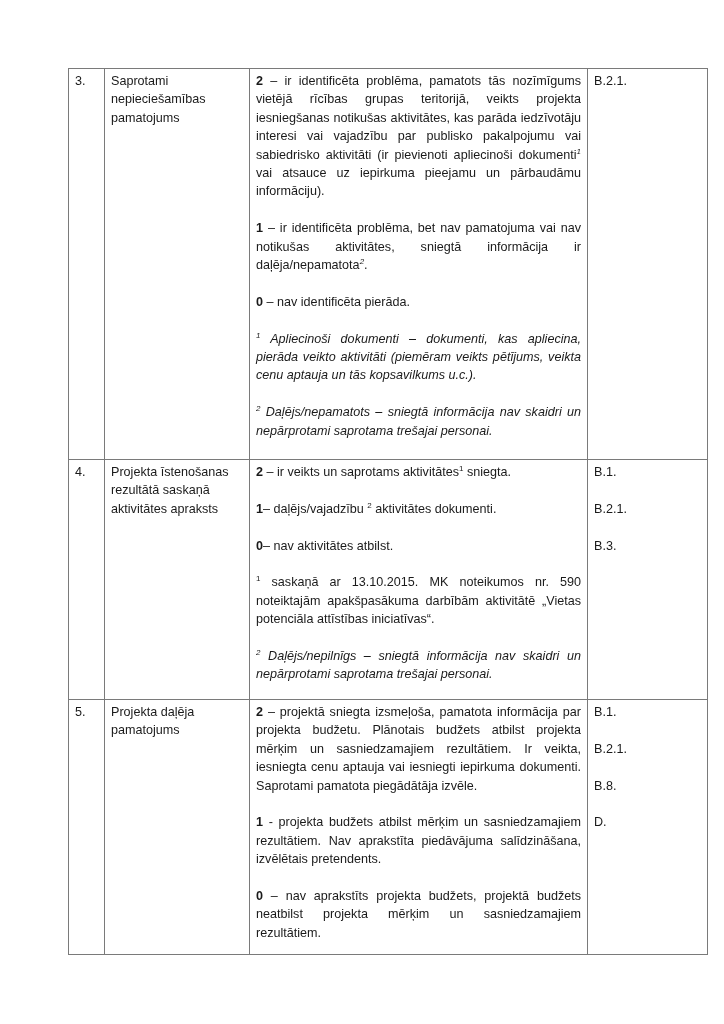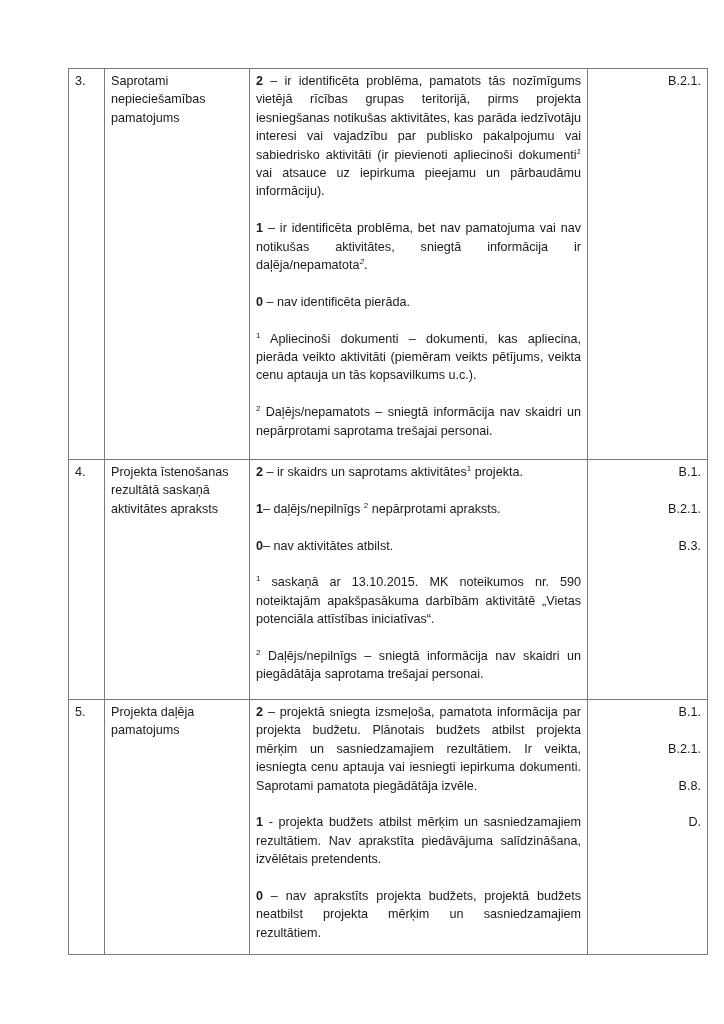"– ir identificēta problēma, pamatots" span { text: pirms -> veikts }
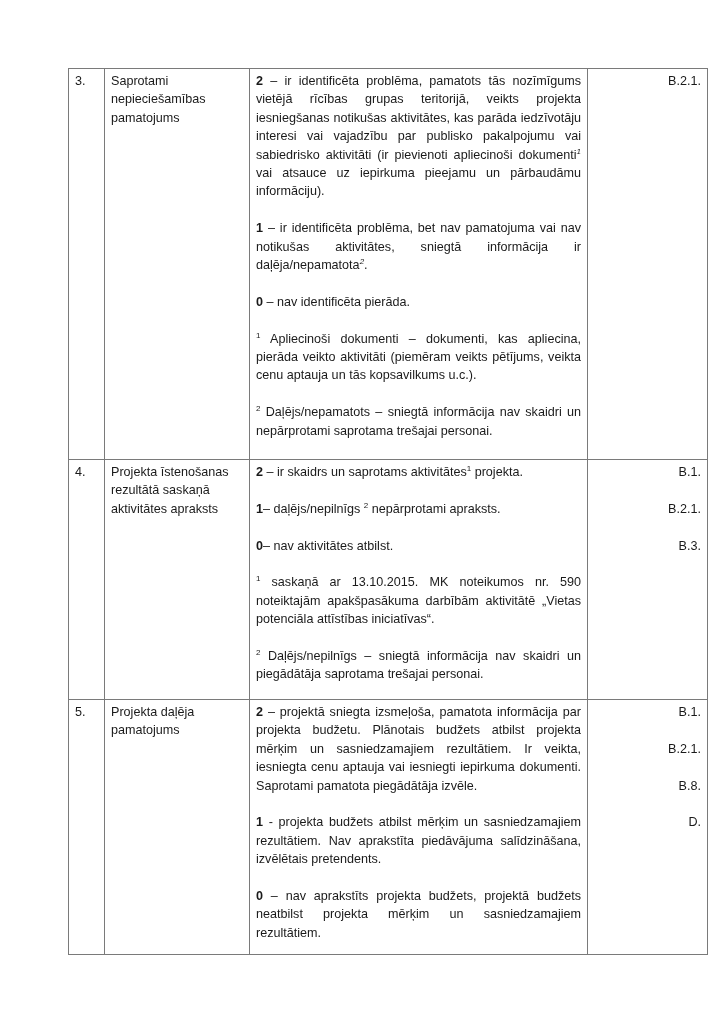"B.2.1." .refs div { text-align: right -> none }
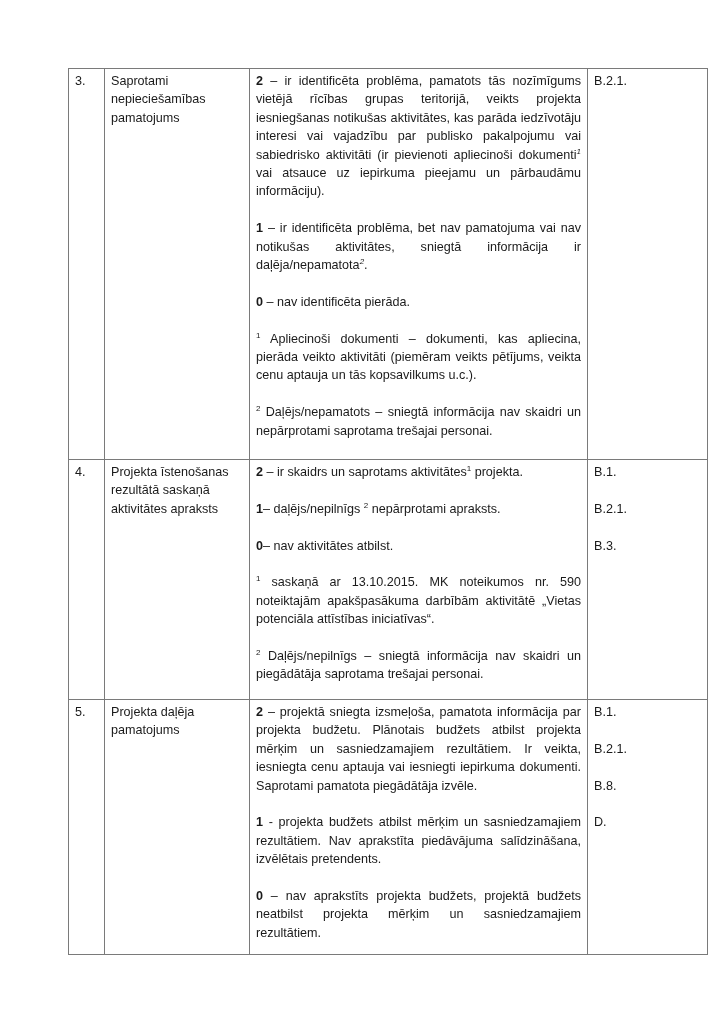"1 Apliecinoši dokumenti – dokumenti," .desc p.ital { font-style: none -> italic }
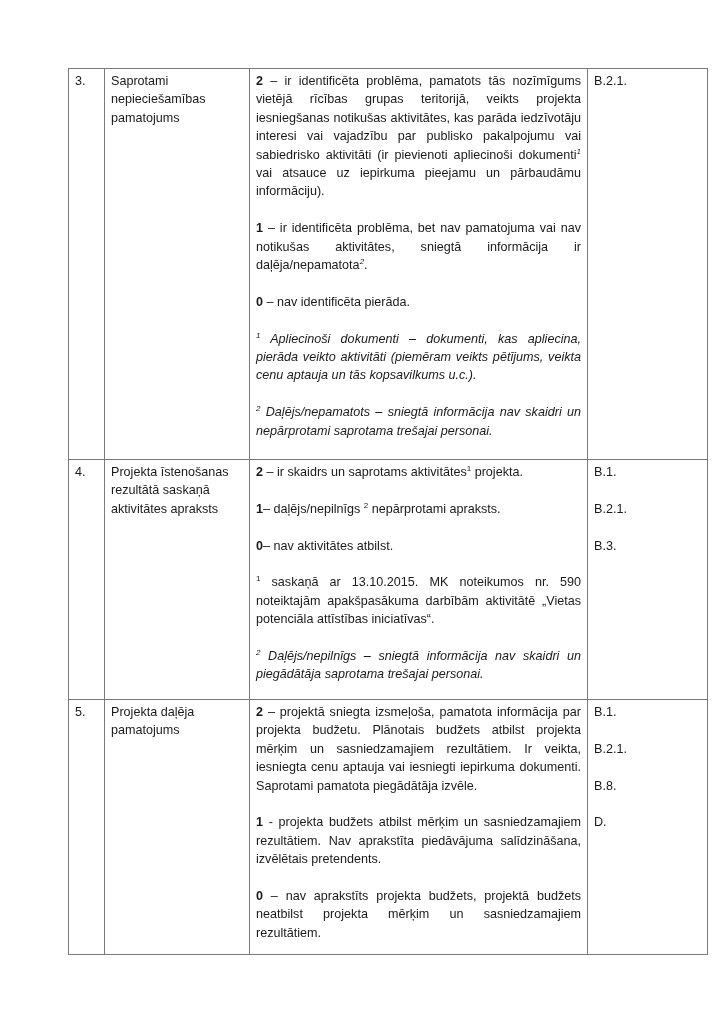"– ir skaidrs un saprotams" span { text: skaidrs -> veikts }
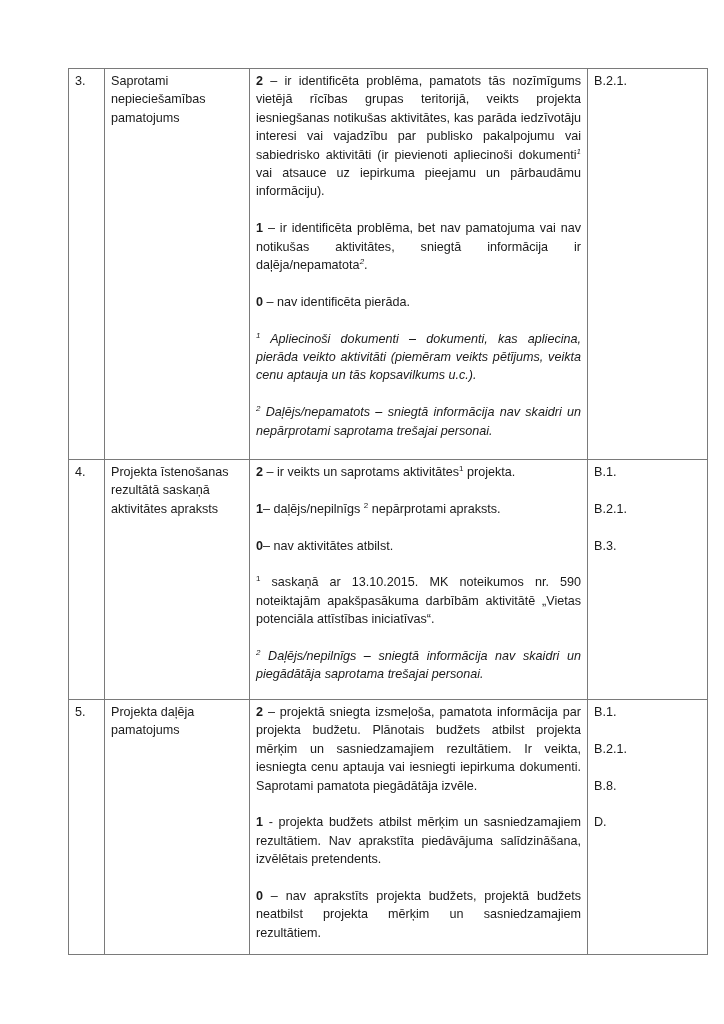"projekta." span { text: projekta -> sniegta }
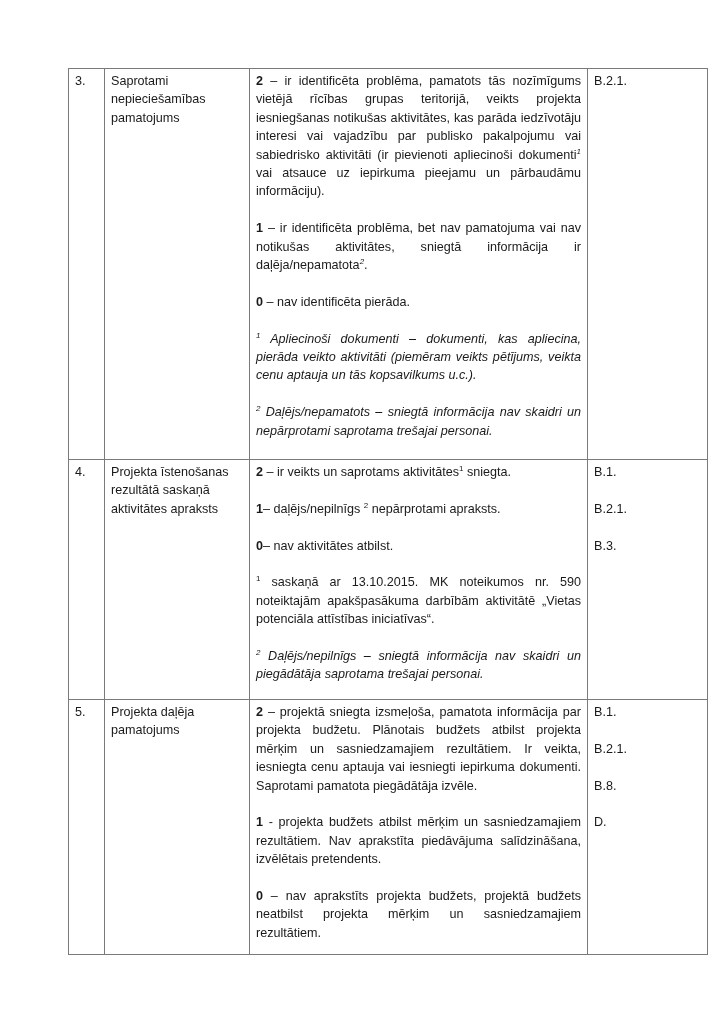"– daļējs/nepilnīgs" span { text: daļējs/nepilnīgs -> daļējs/vajadzību }
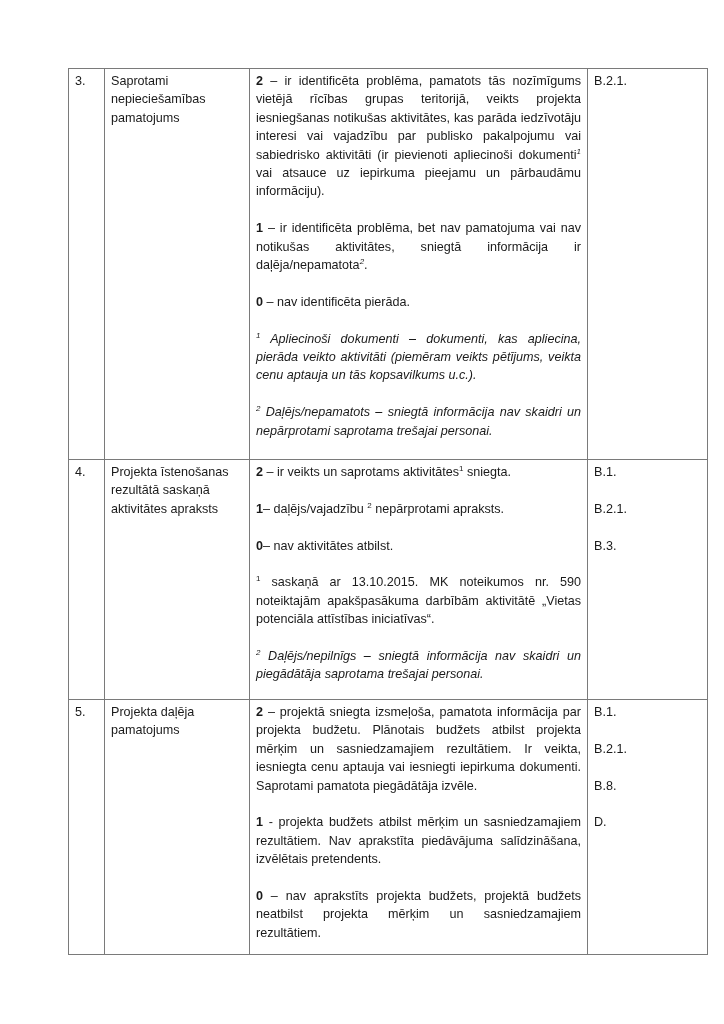"nepārprotami apraksts." span { text: nepārprotami apraksts -> aktivitātes dokumenti }
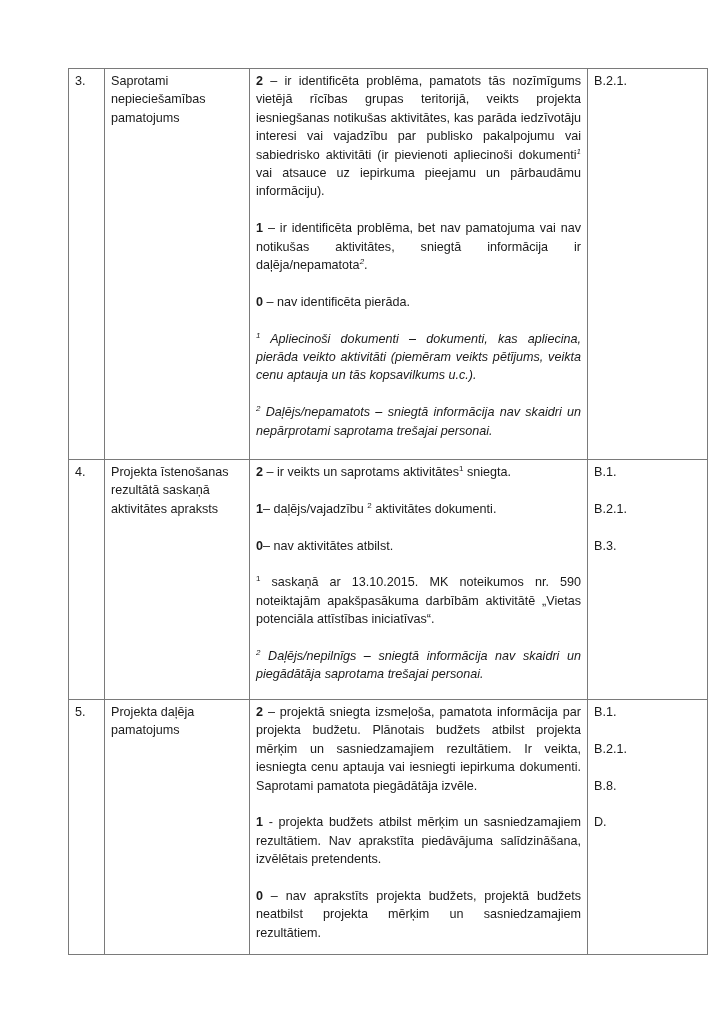"Daļējs/nepilnīgs – sniegtā informācija" span { text: piegādātāja -> nepārprotami }
